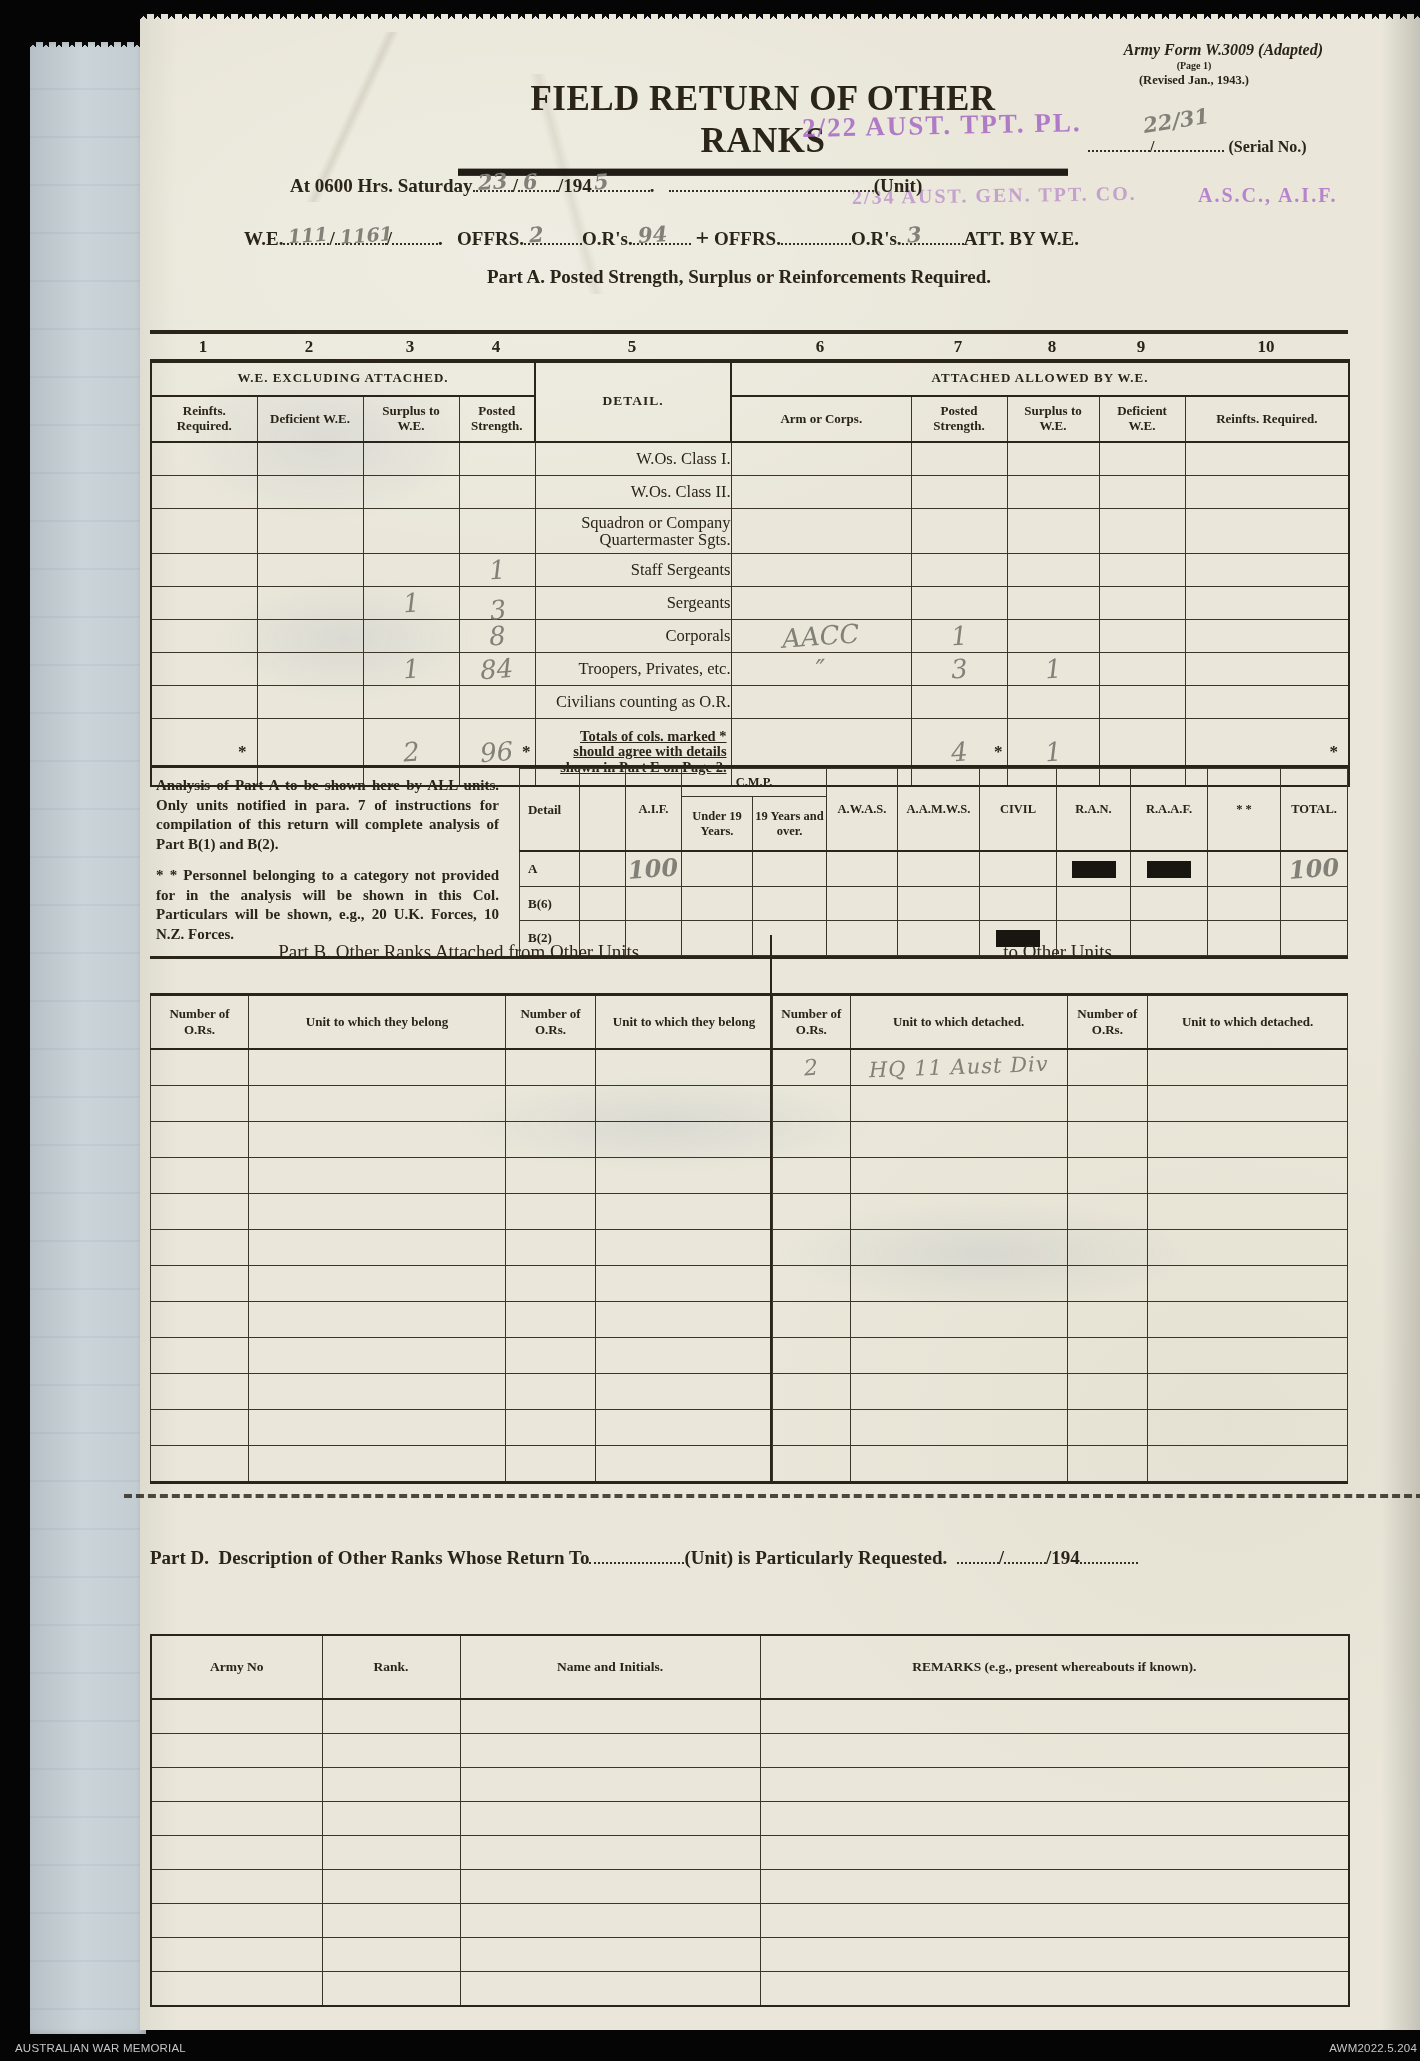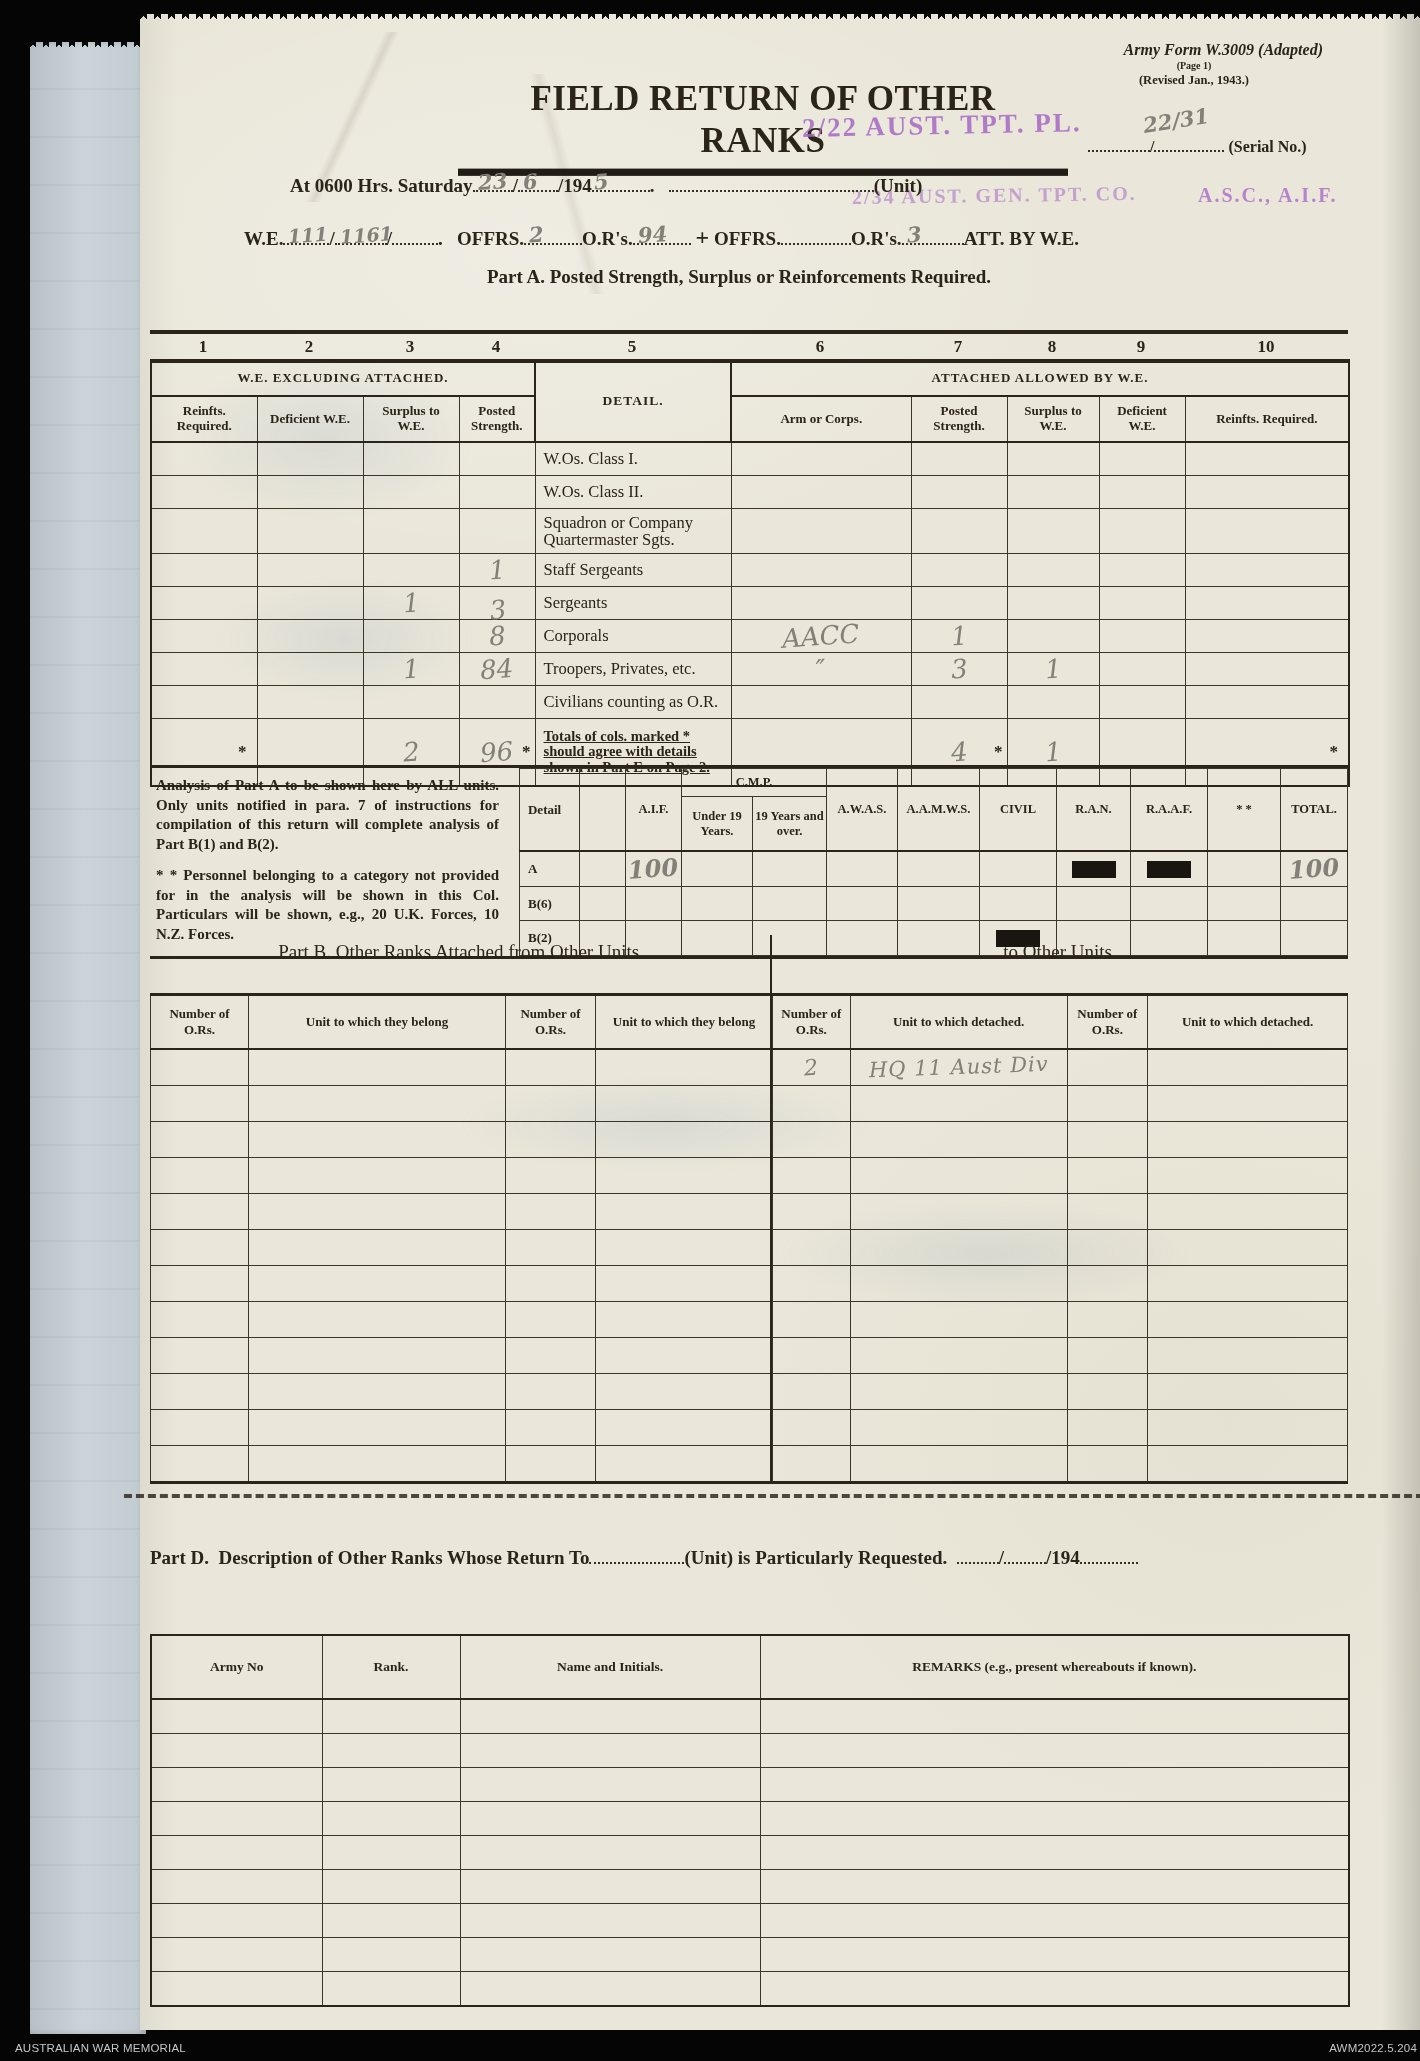"W.Os. Class I." .pa tbody.rows td.det { text-align: left -> right }
